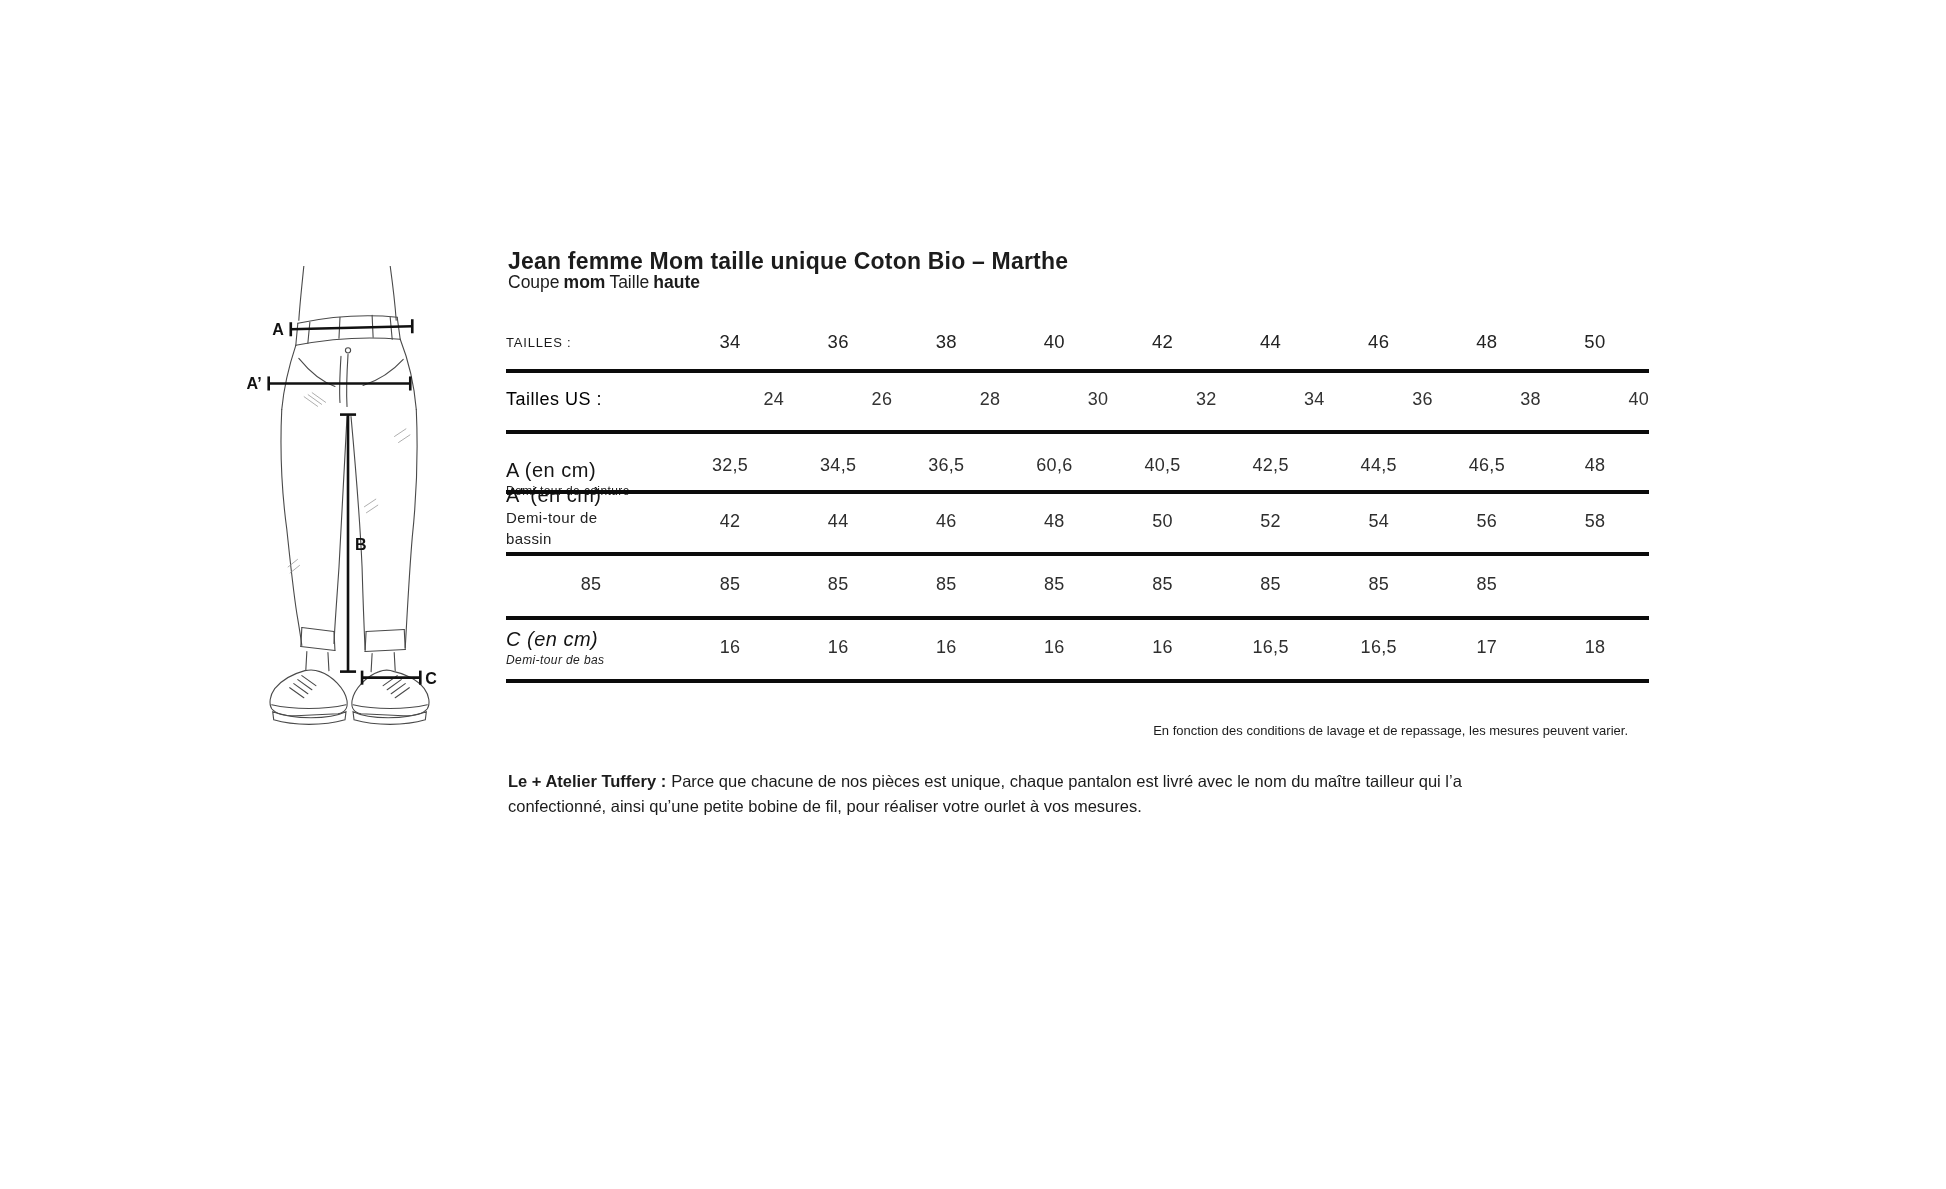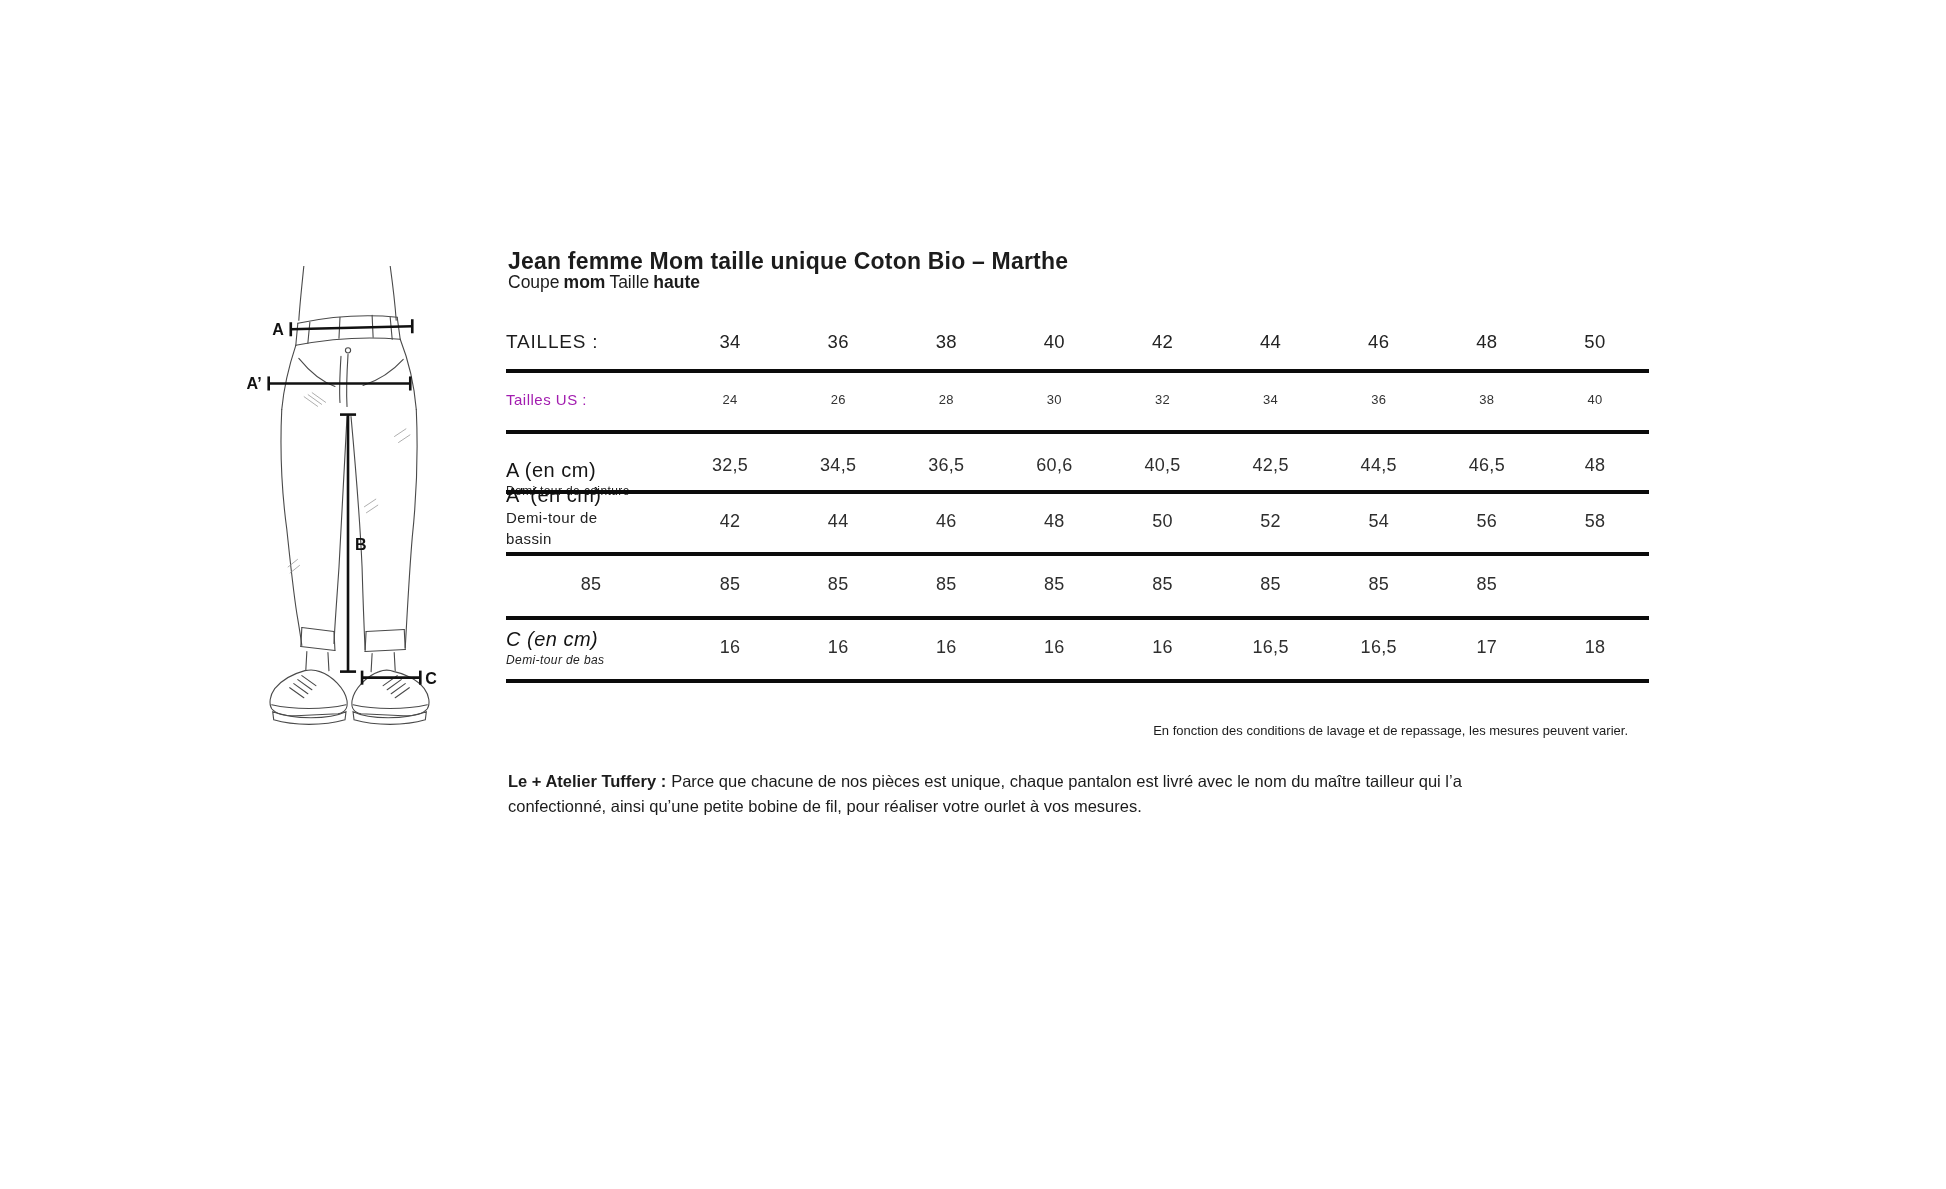"TAILLES :" .hdr { font-size: 19px -> 13px }
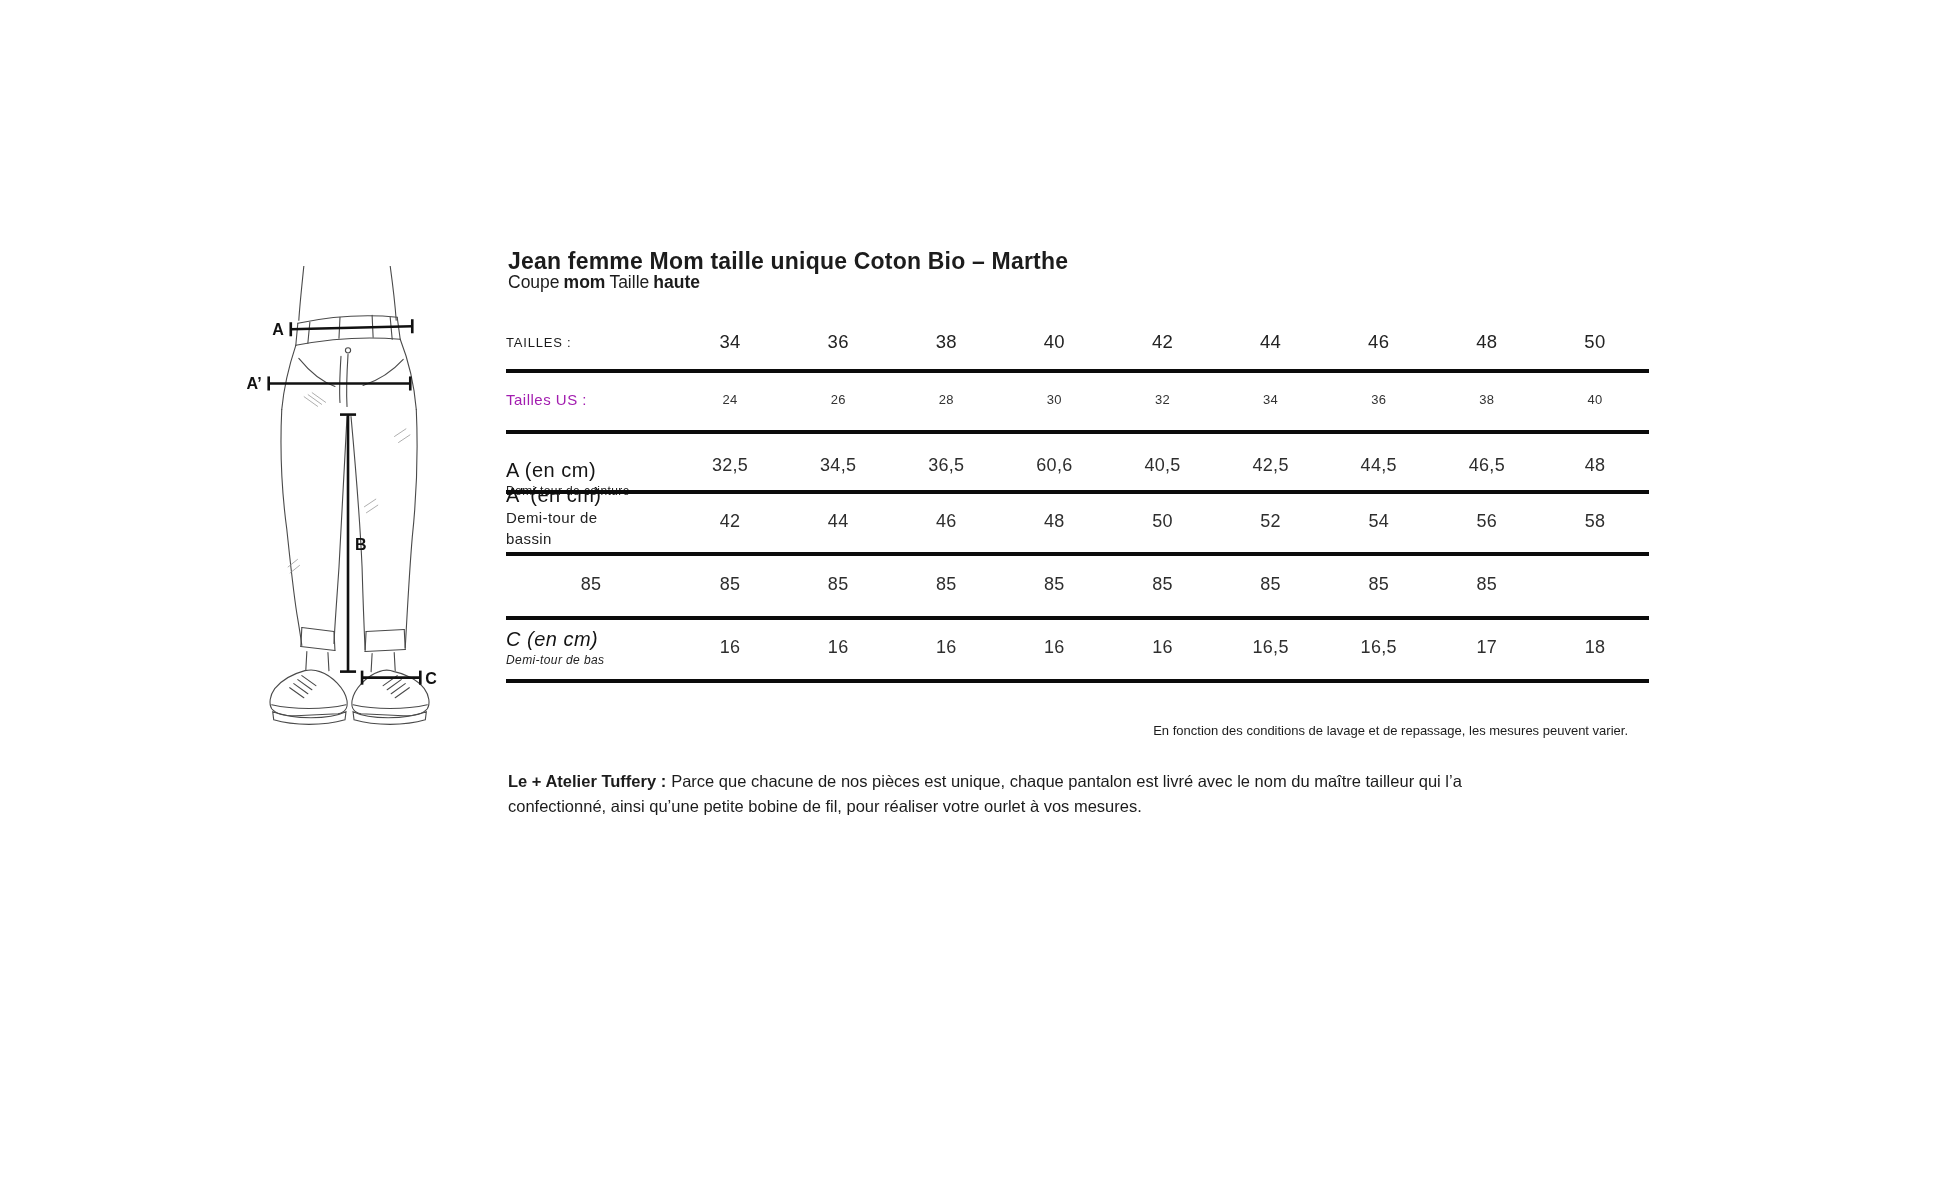"Tailles US :" .us-hdr { color: #a21caf -> #000000; font-size: 15px -> 18px }
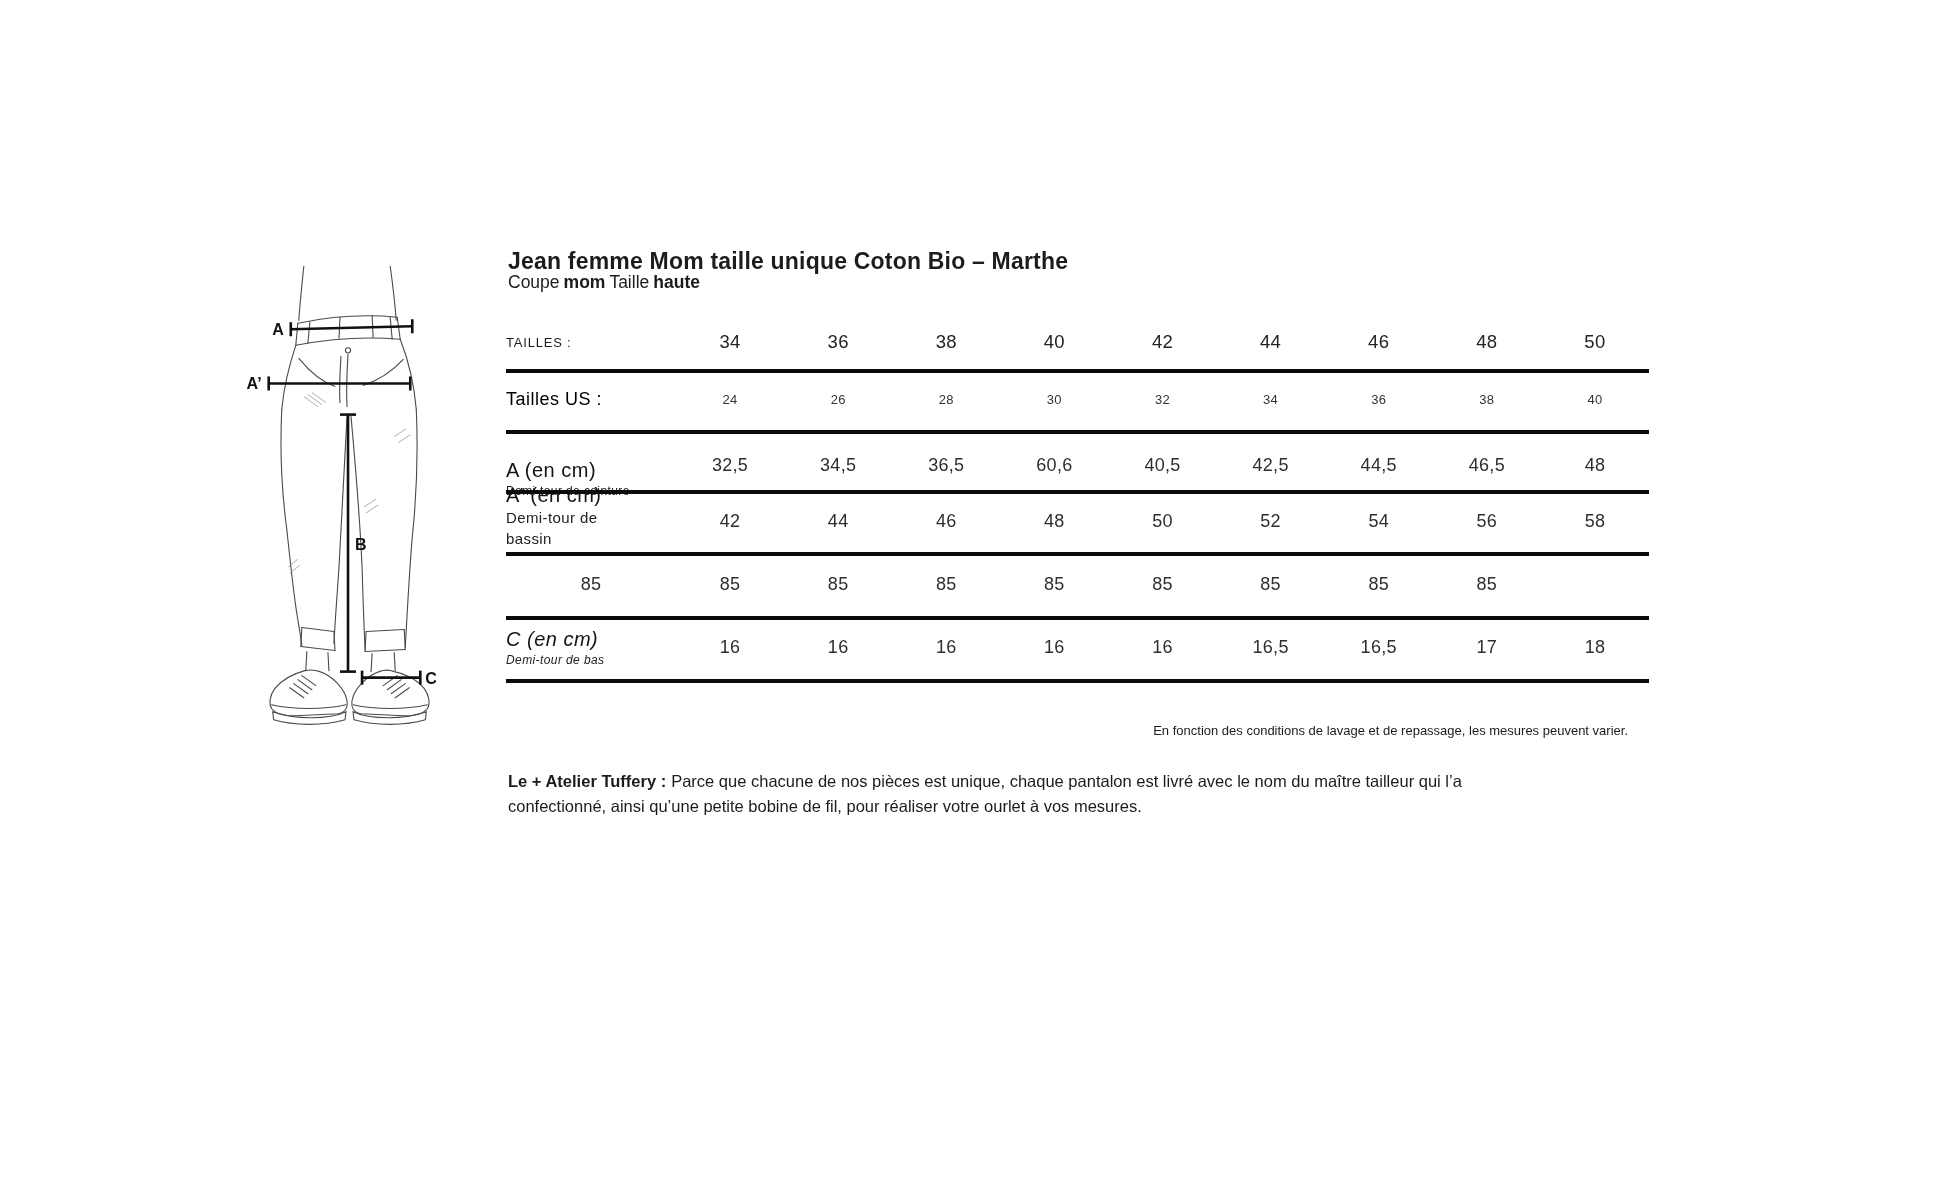"24" .trow-us .val { font-size: 13px -> 18px; text-align: none -> right }
